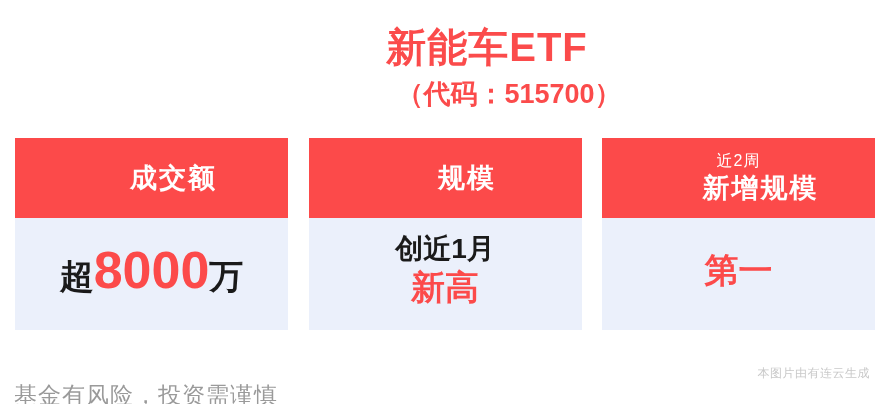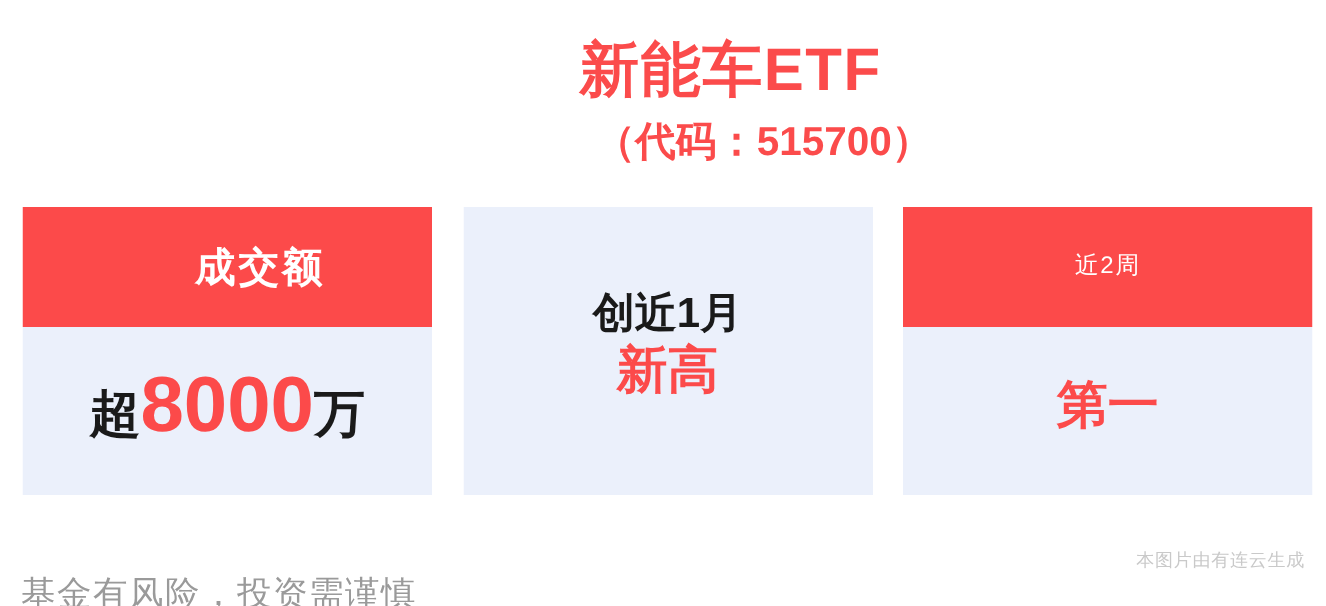"规模" div.card-header { html: none -> <div> <div>规模</div> </div> }
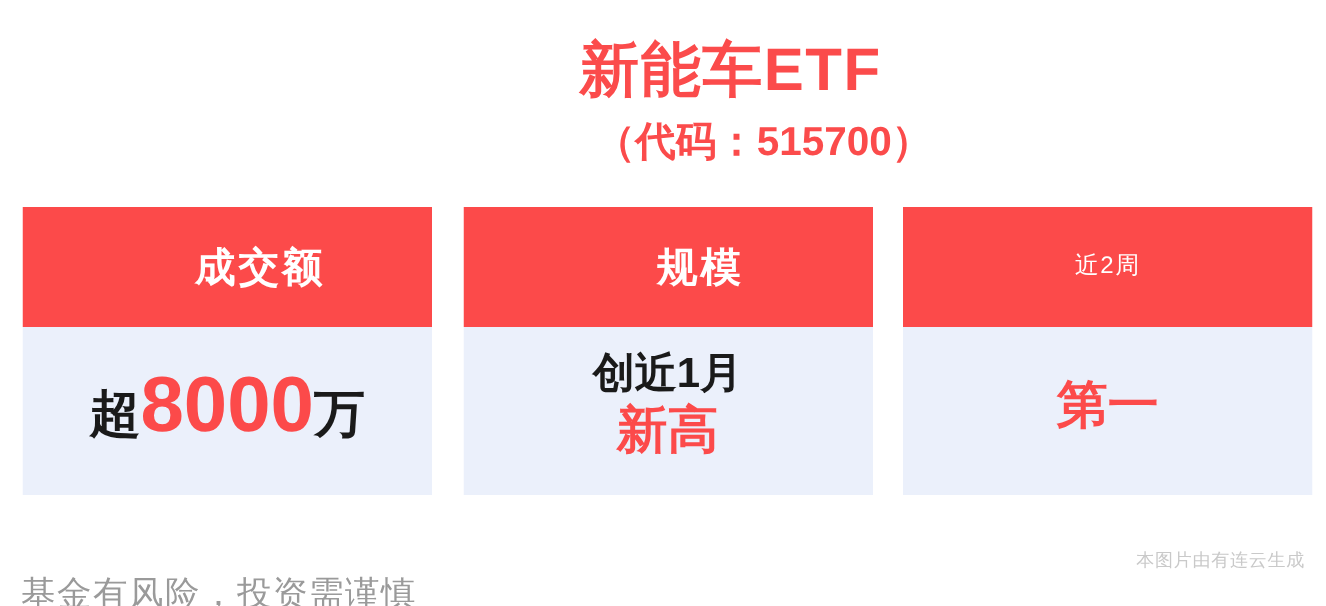"新增规模" div.hdr-main { html: none -> <div>新增规模</div> }
